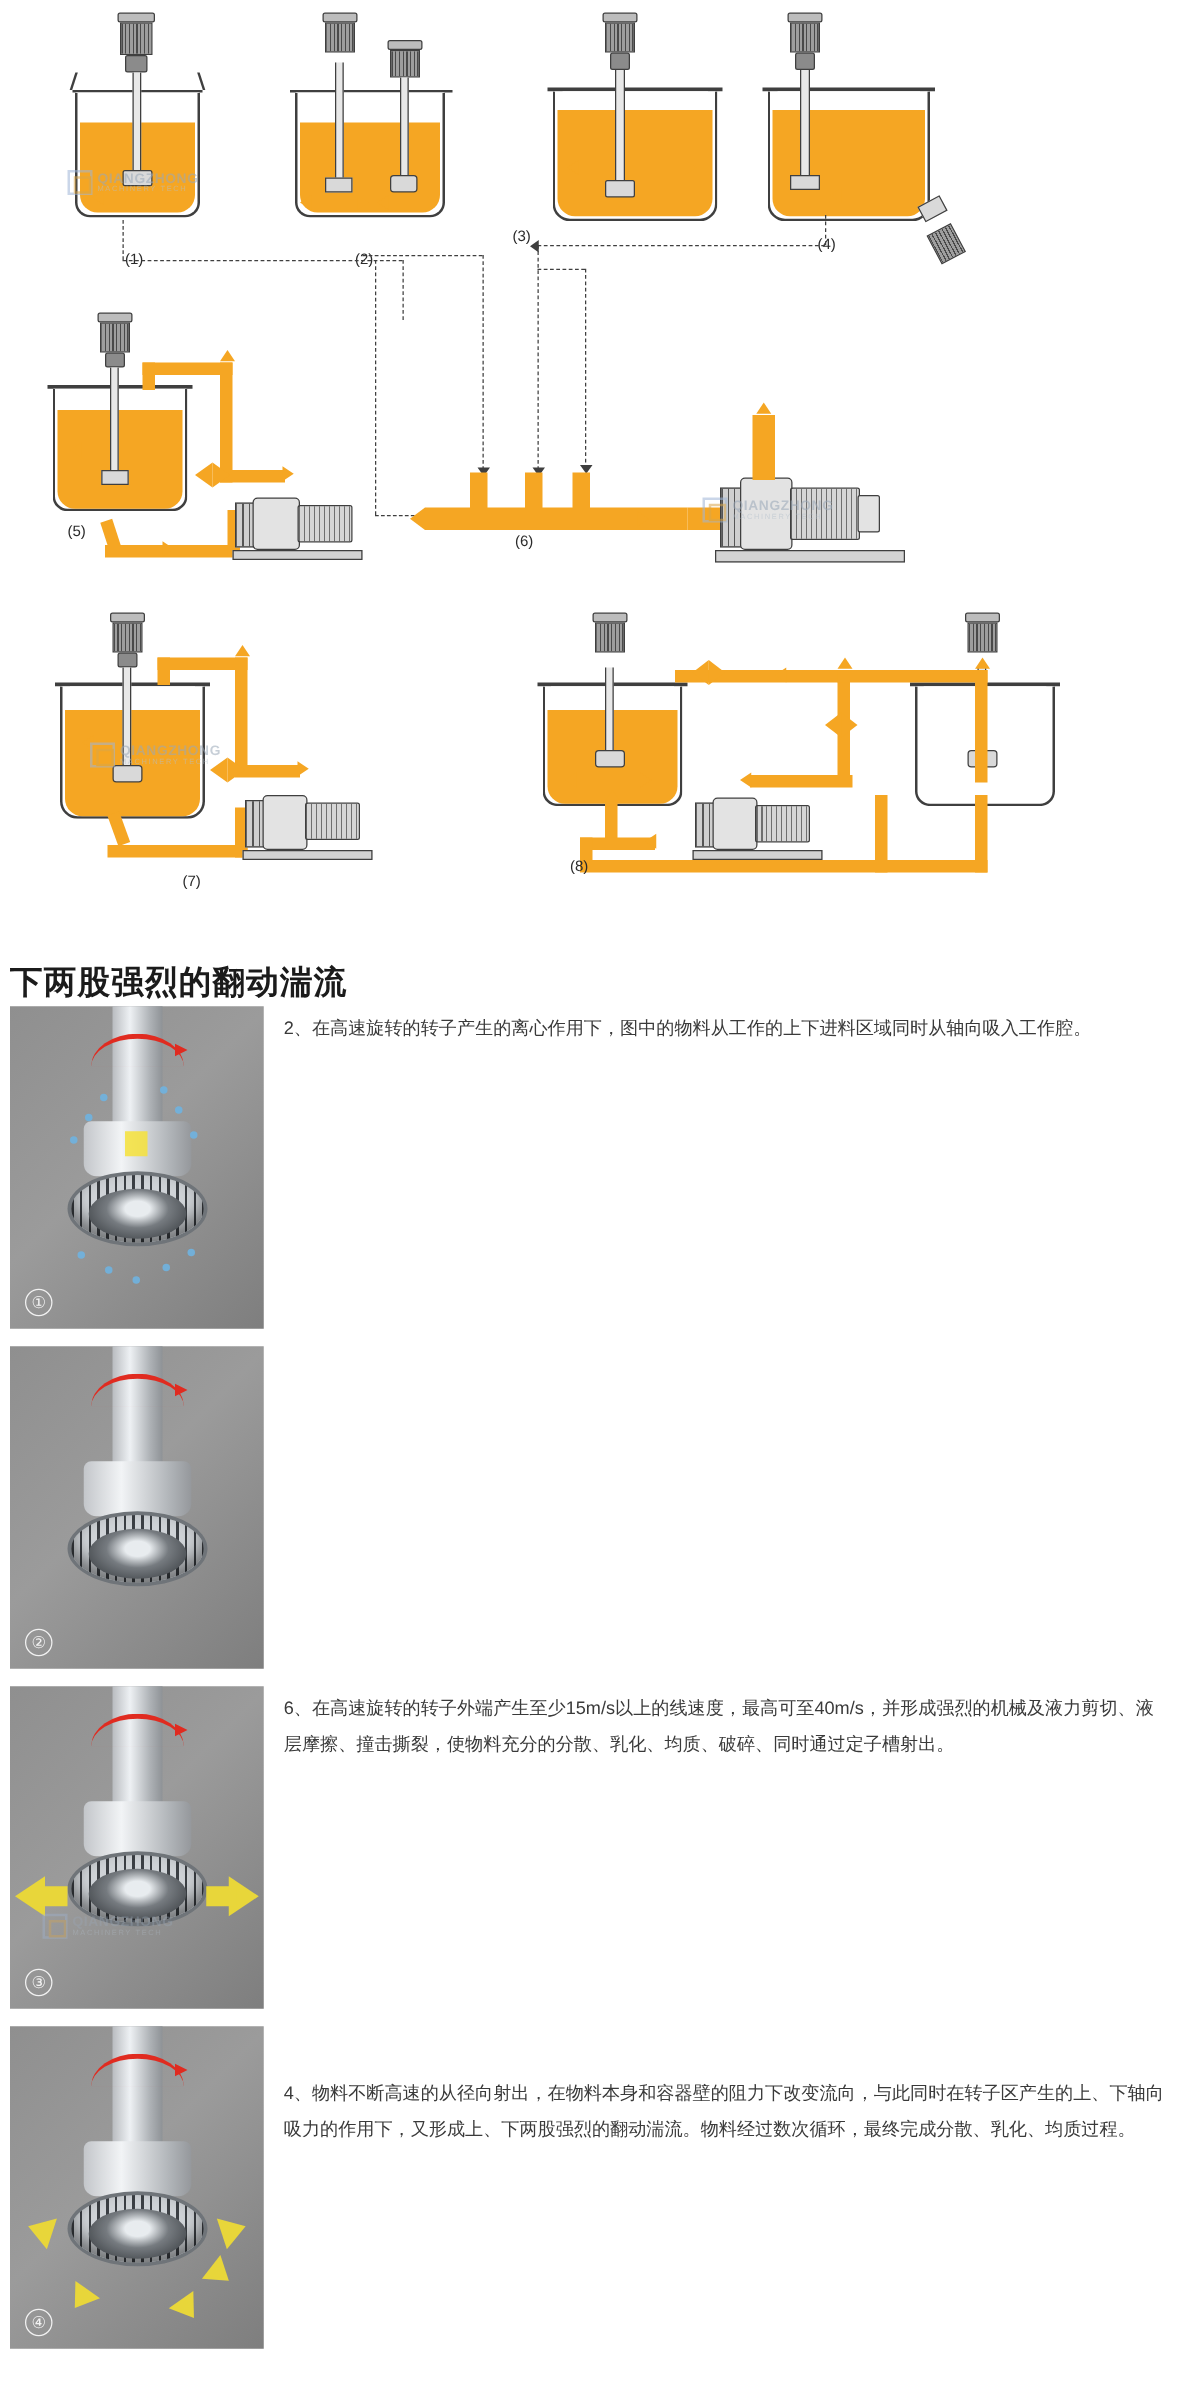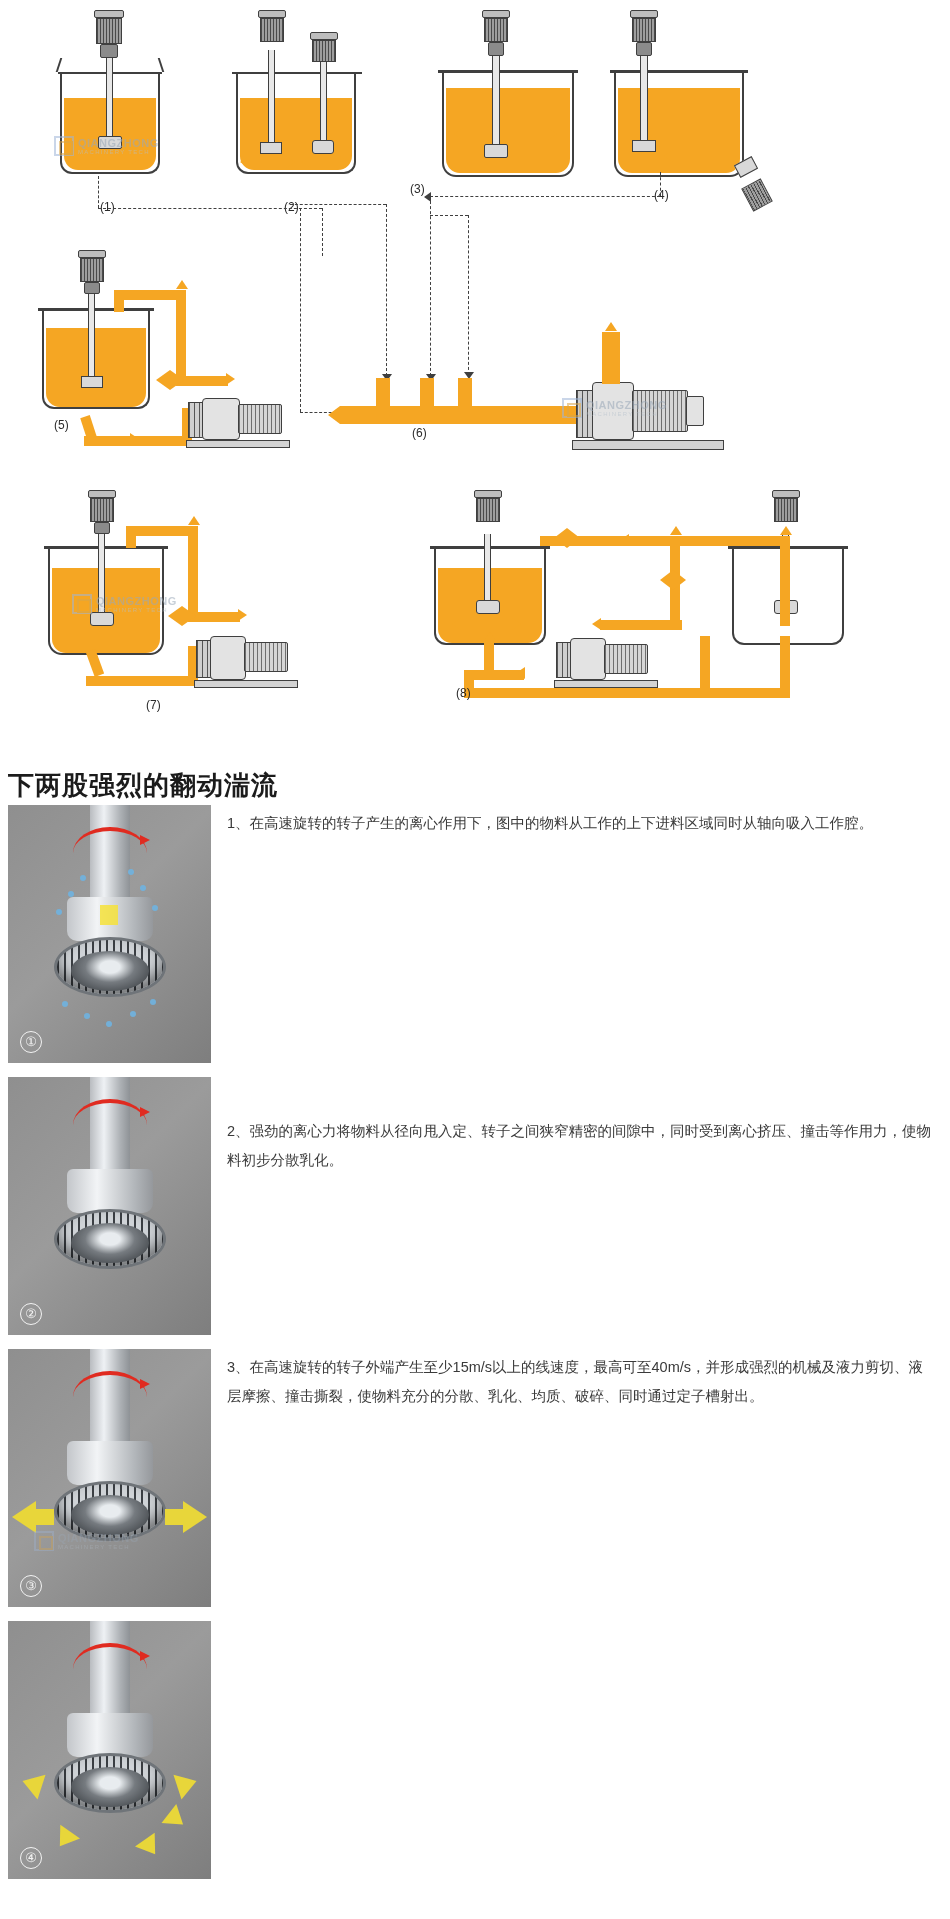"1、在高速旋转的转子产生的离心作用下，图中的物料从工作的上下进料区域同时从轴向吸" div.step-text { text: 1 -> 2 }
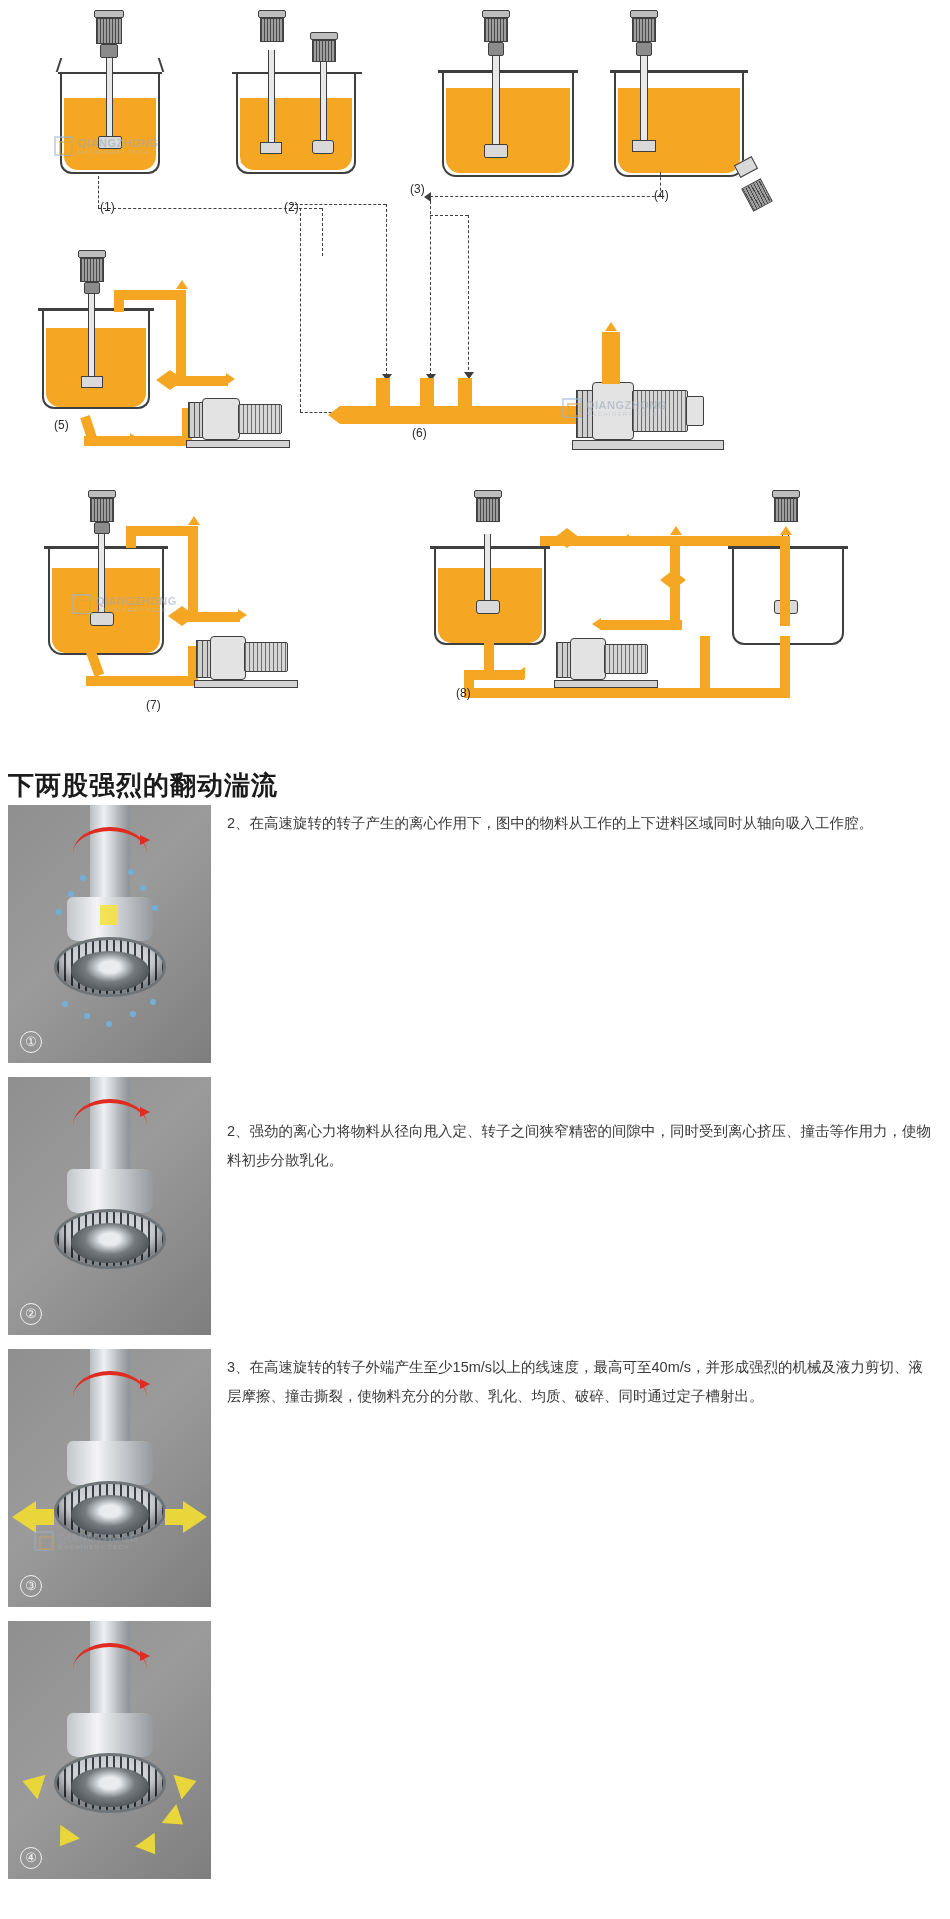"2、强劲的离心力将物料从径向甩入定、转子之间狭窄精密的间隙中，同时受到离心挤压、" div.step-text { html: <div>2、强劲的离心力将物料从径向甩入定、转子之间狭窄精密的间隙中，同时受到离心挤压、撞击等作用力，使物料初步分散乳化。</div> -> none }
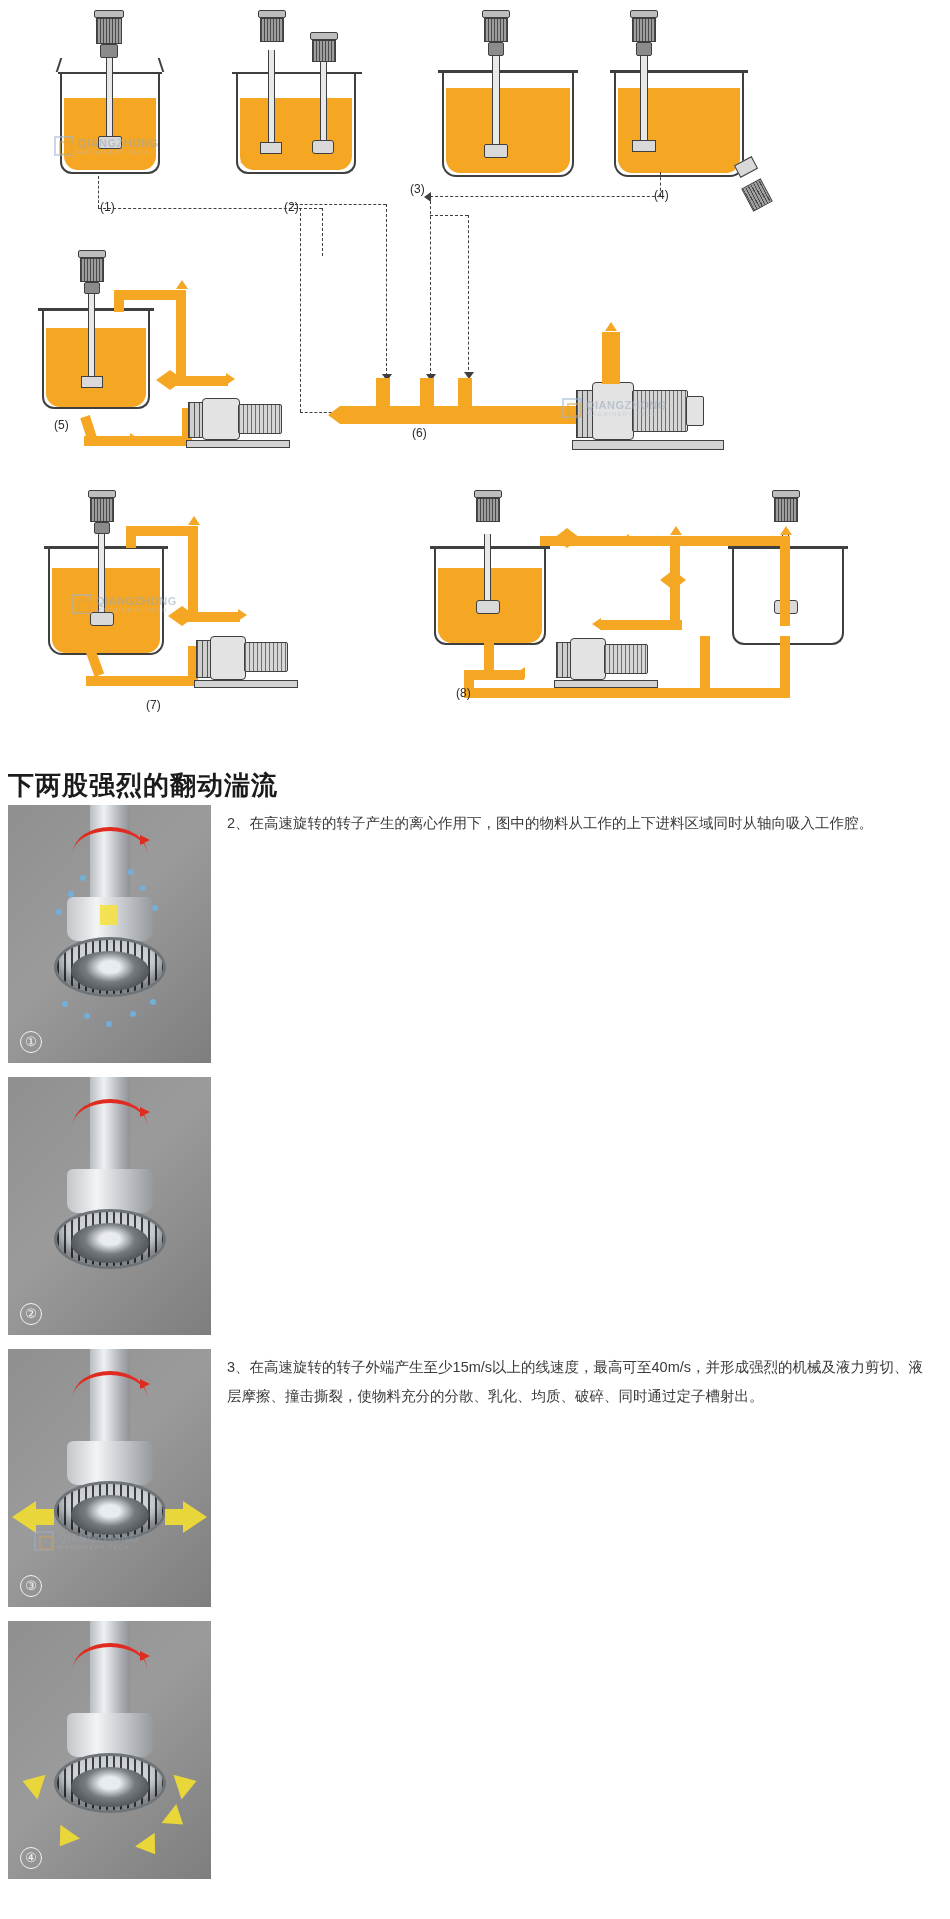"3、在高速旋转的转子外端产生至少15m/s以上的线速度，最高可至40m/s，并形" div.step-text { text: 3 -> 6 }
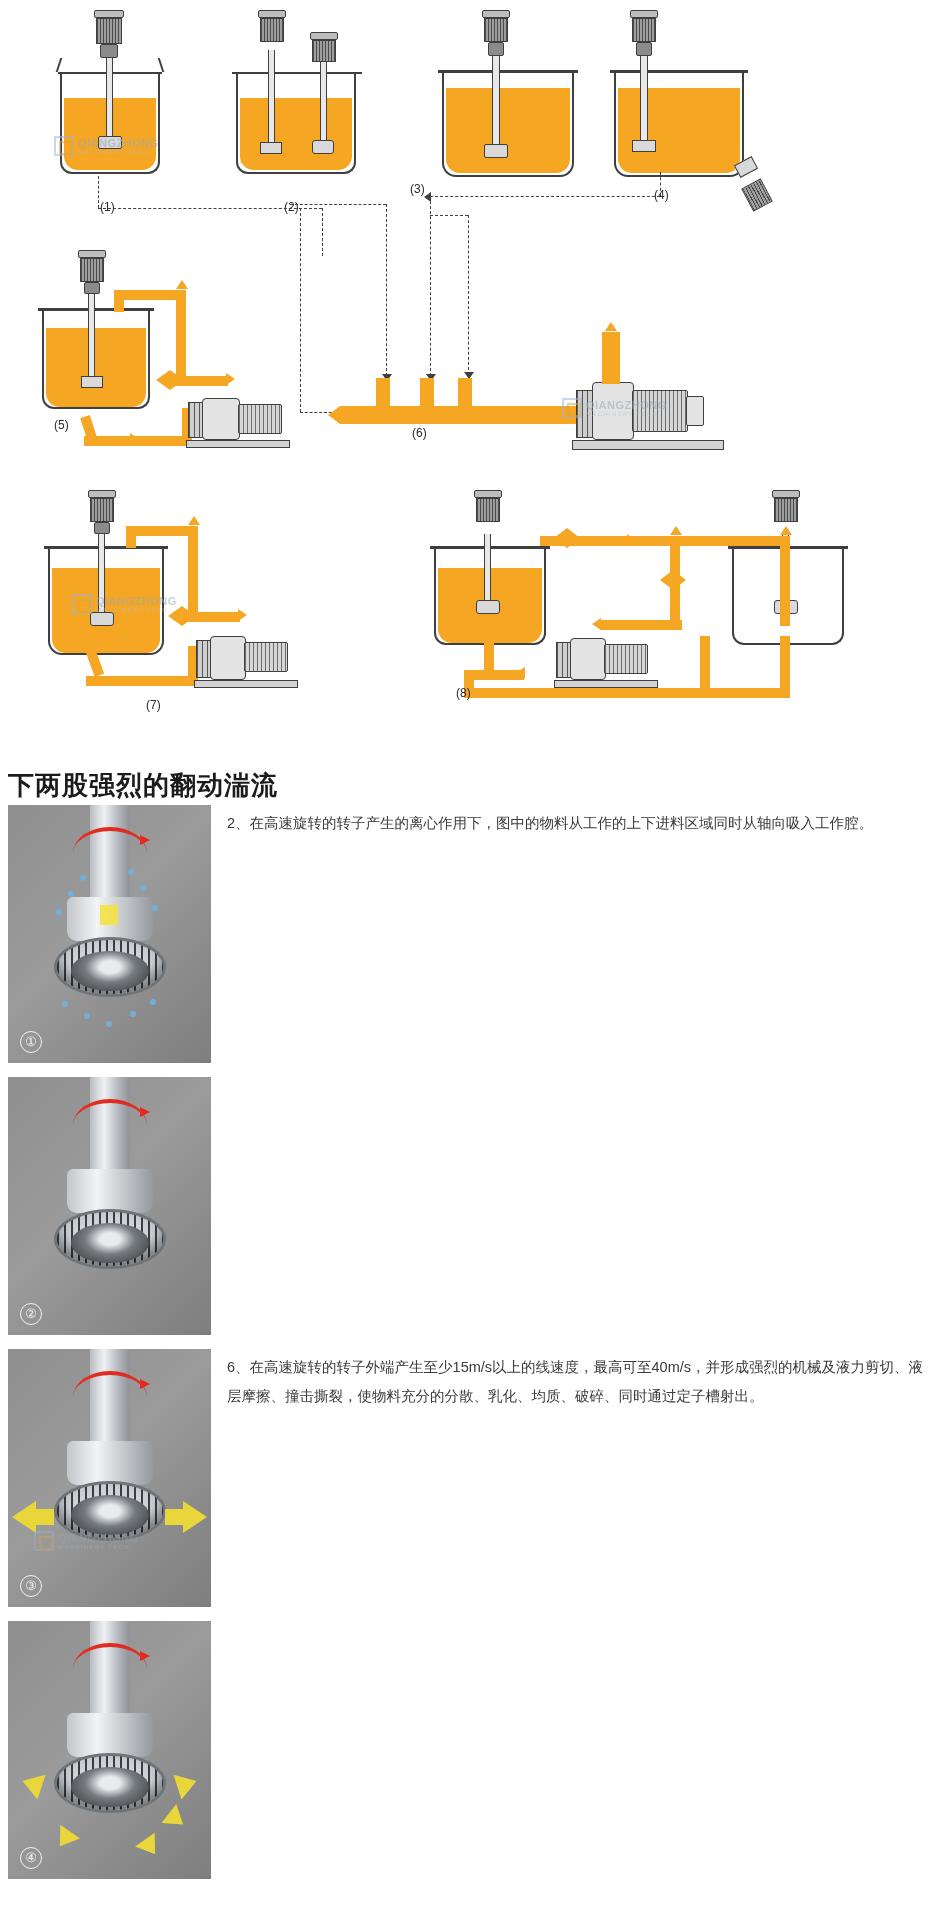"4、物料不断高速的从径向射出，在物料本身和容器壁的阻力下改变流向，与此同时在转子" div.step-text { html: none -> <div>4、物料不断高速的从径向射出，在物料本身和容器壁的阻力下改变流向，与此同时在转子区产生的上、下轴向吸力的作用下，又形成上、下两股强烈的翻动湍流。物料经过数次循环，最终完成分散、乳化、均质过程。</div> }
